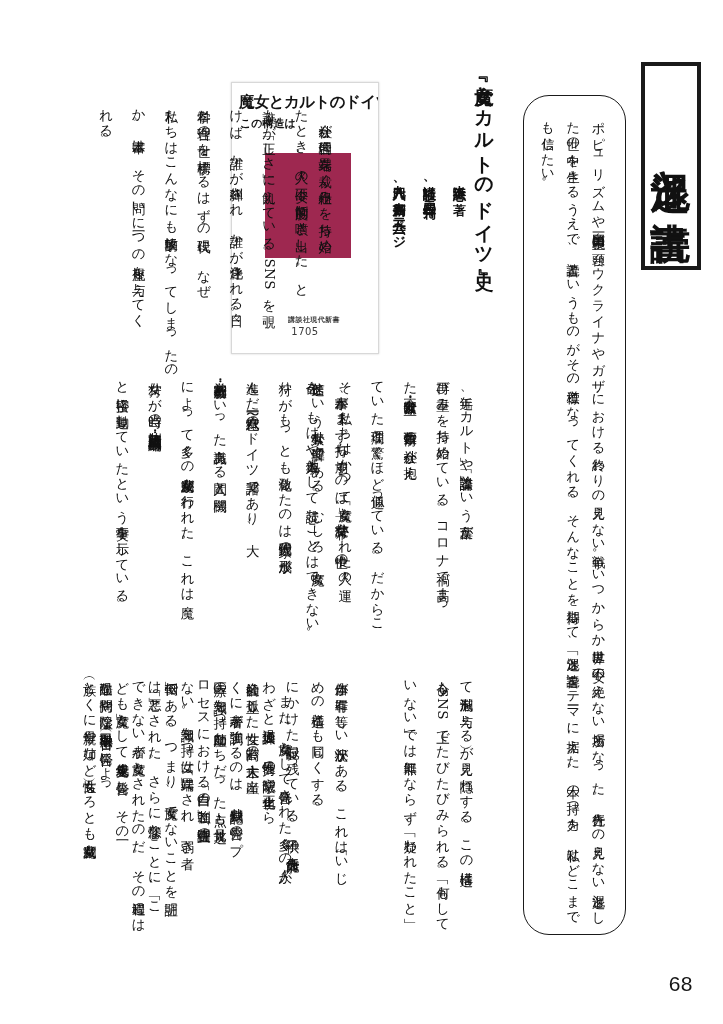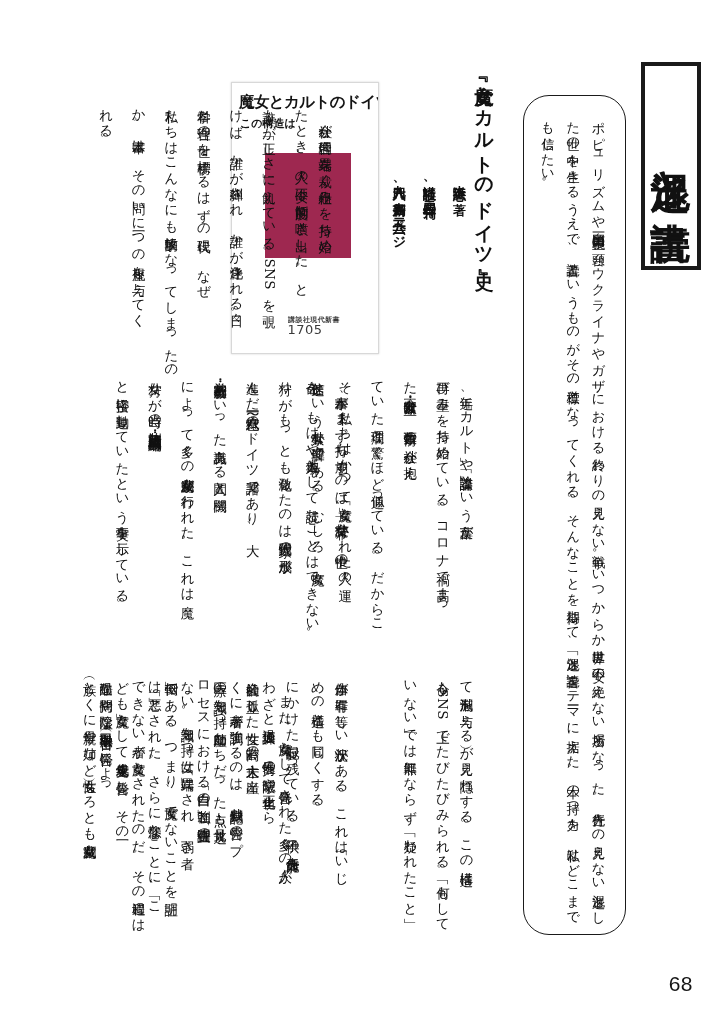"1705" #cover-number { font-size: 13px -> 10px }
